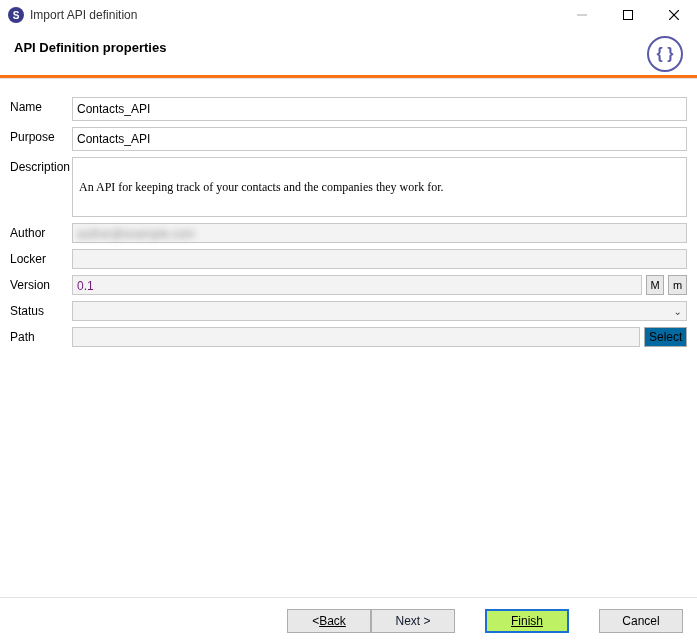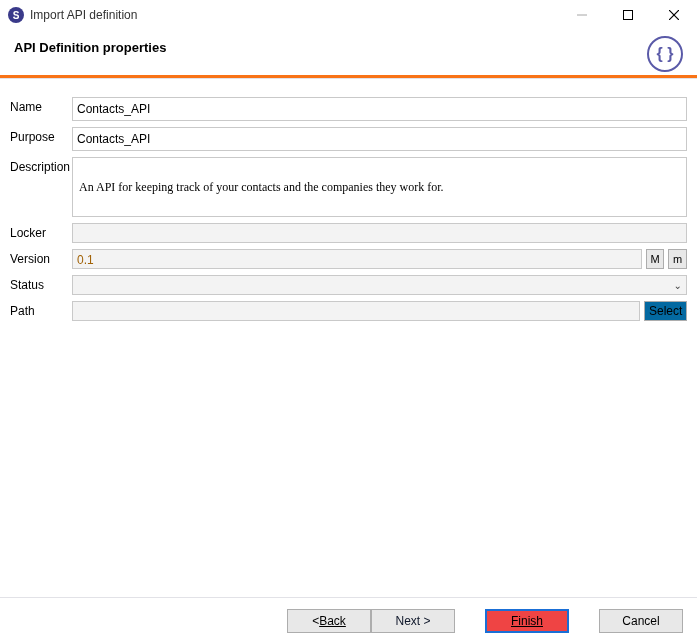"Author" div.form-row { html: none -> <div> <div>Author</div> <div> <div>author@example.com</div> </div> </div> }
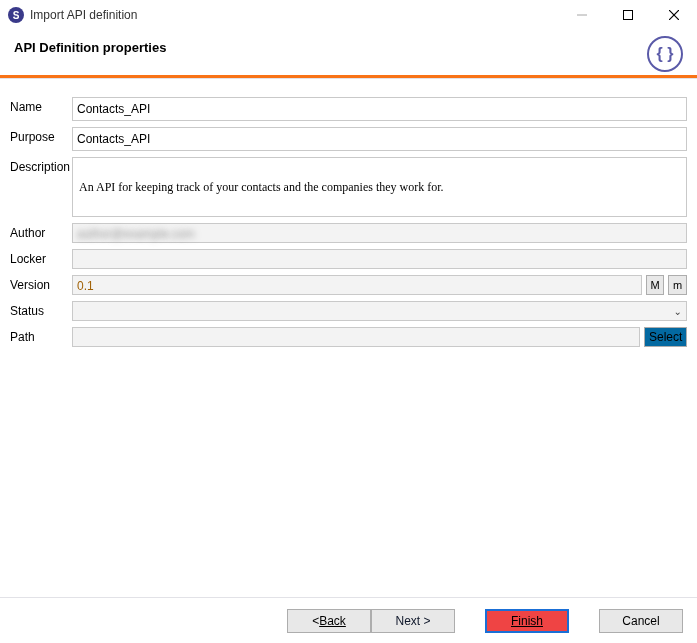"0.1" div.ro-field { color: #a16207 -> #701a75 }
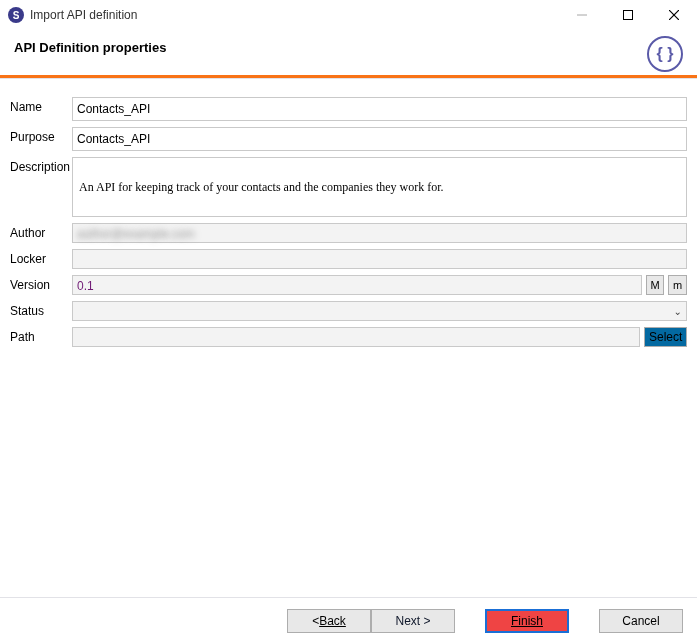"Finish" .wiz-btn.primary { background: #ef4444 -> #bef264 }
